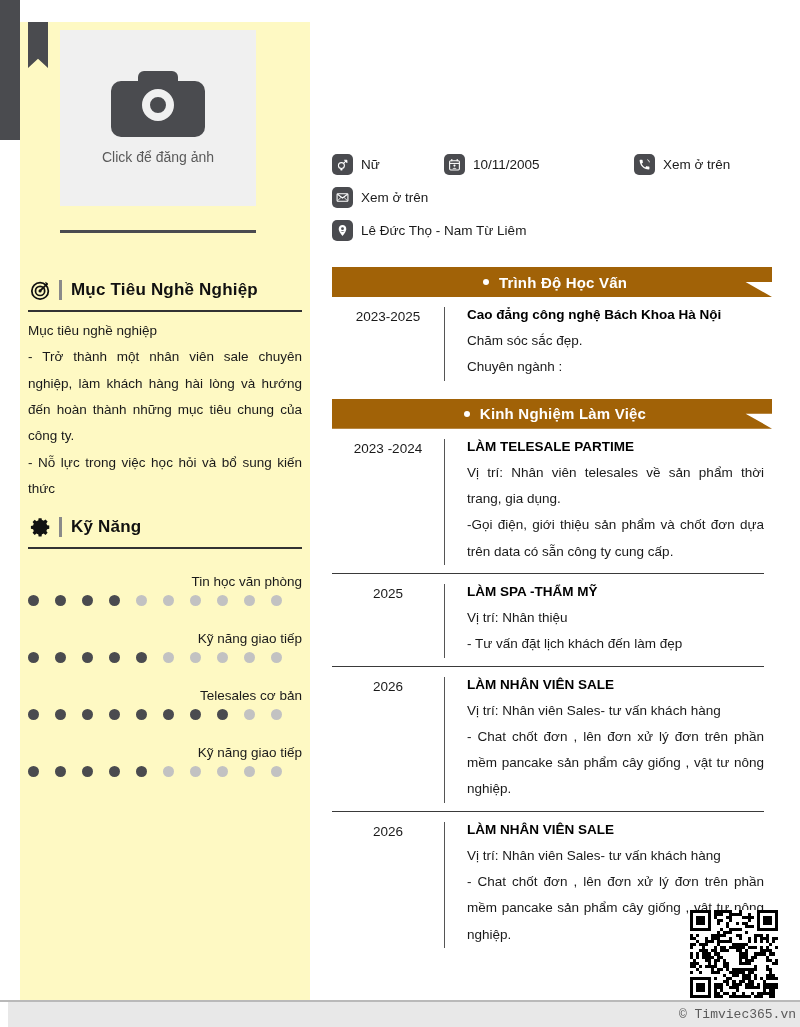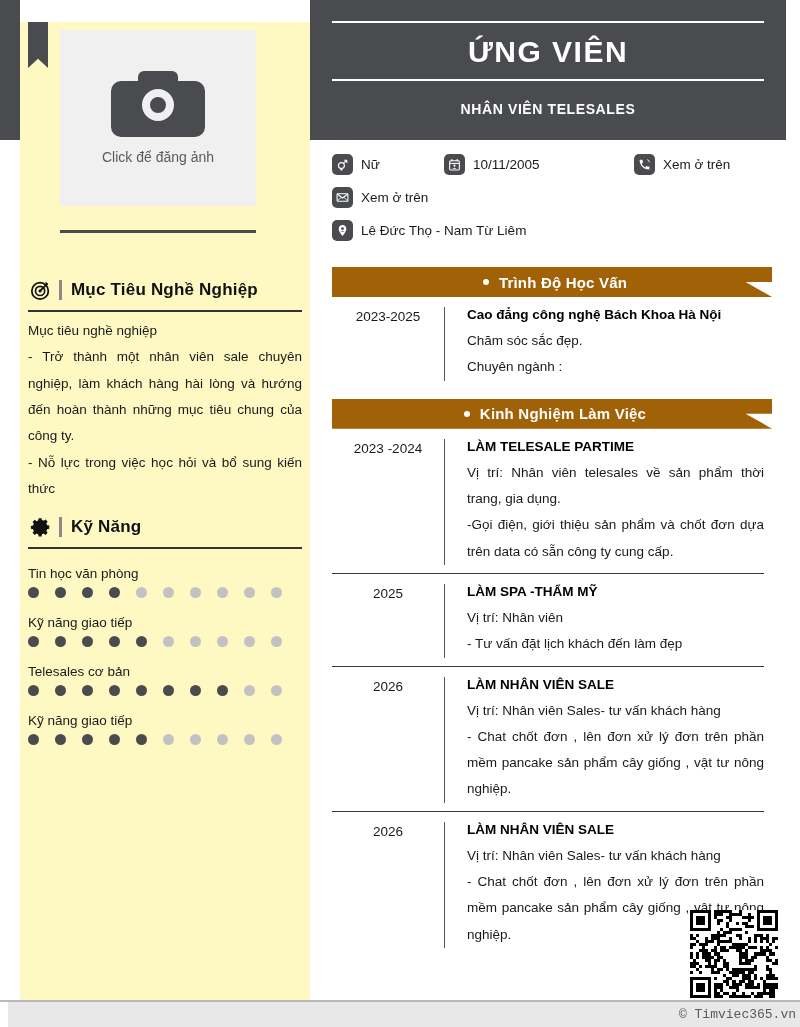"ỨNG VIÊN" div.header-dark { html: <div> <div> <div></div> <div>ỨNG VIÊN</div> <div></div> <div>NHÂN VIÊN TELESALES</div> </div> </div> -> none }
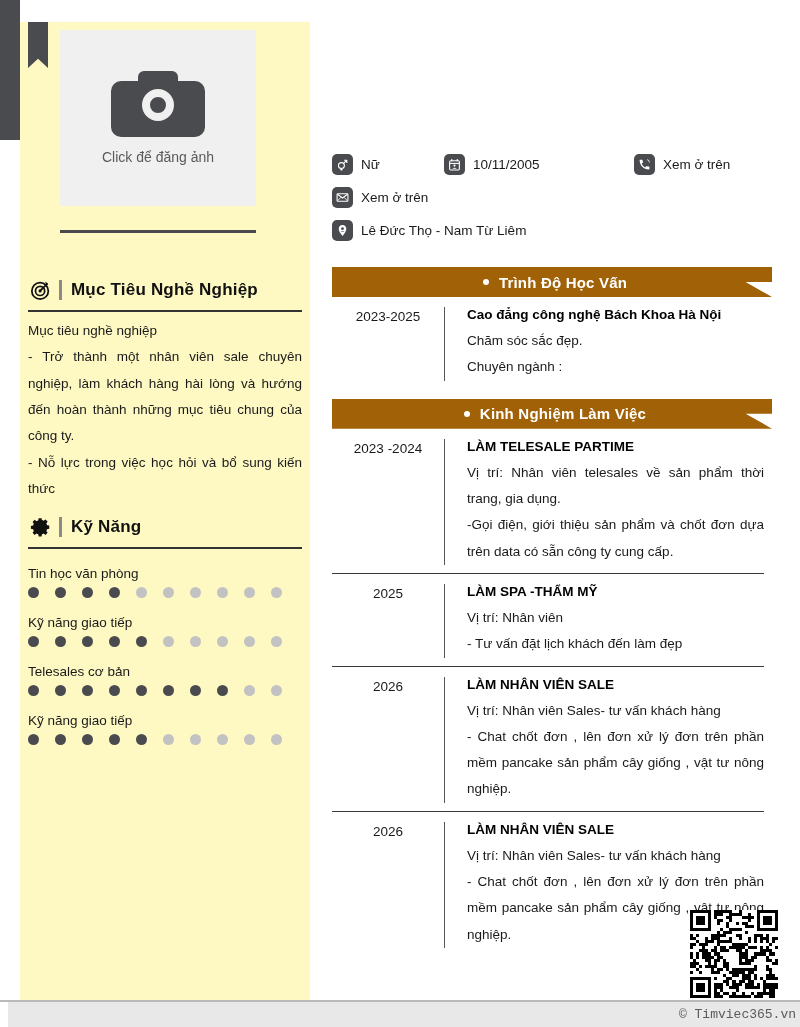"Tin học văn phòng" .skill { margin-top: 17px -> 25px; text-align: none -> right }
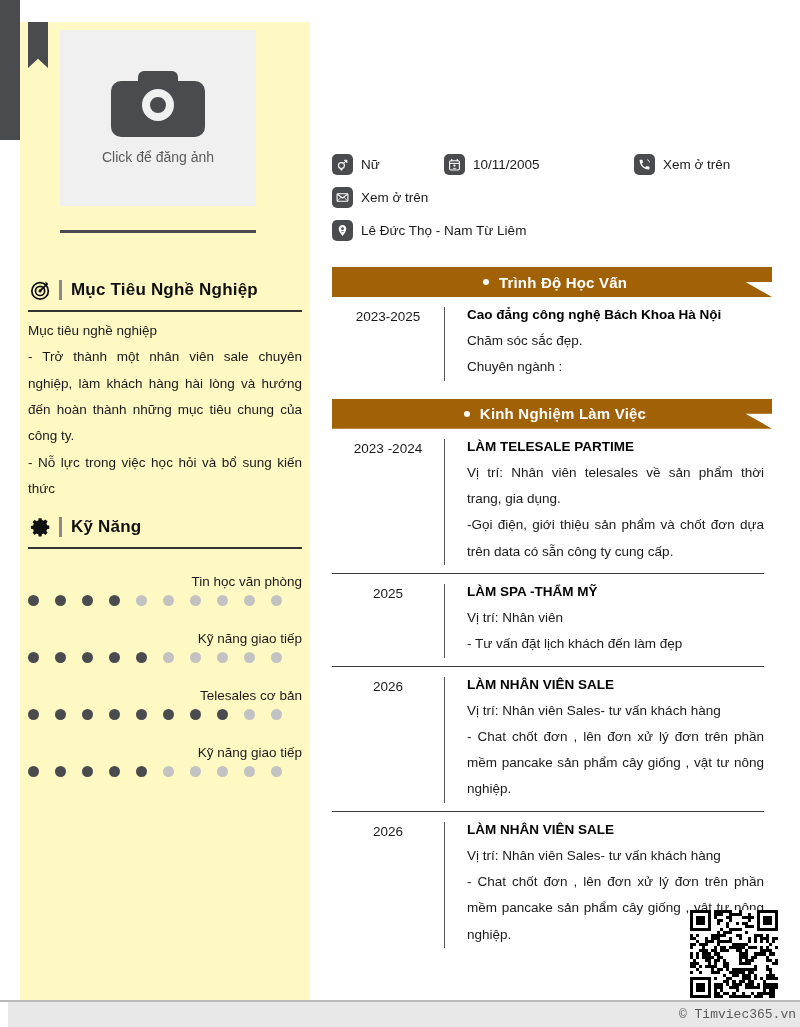"Vị trí: Nhân viên" div.entry-line { text: viên -> thiệu }
